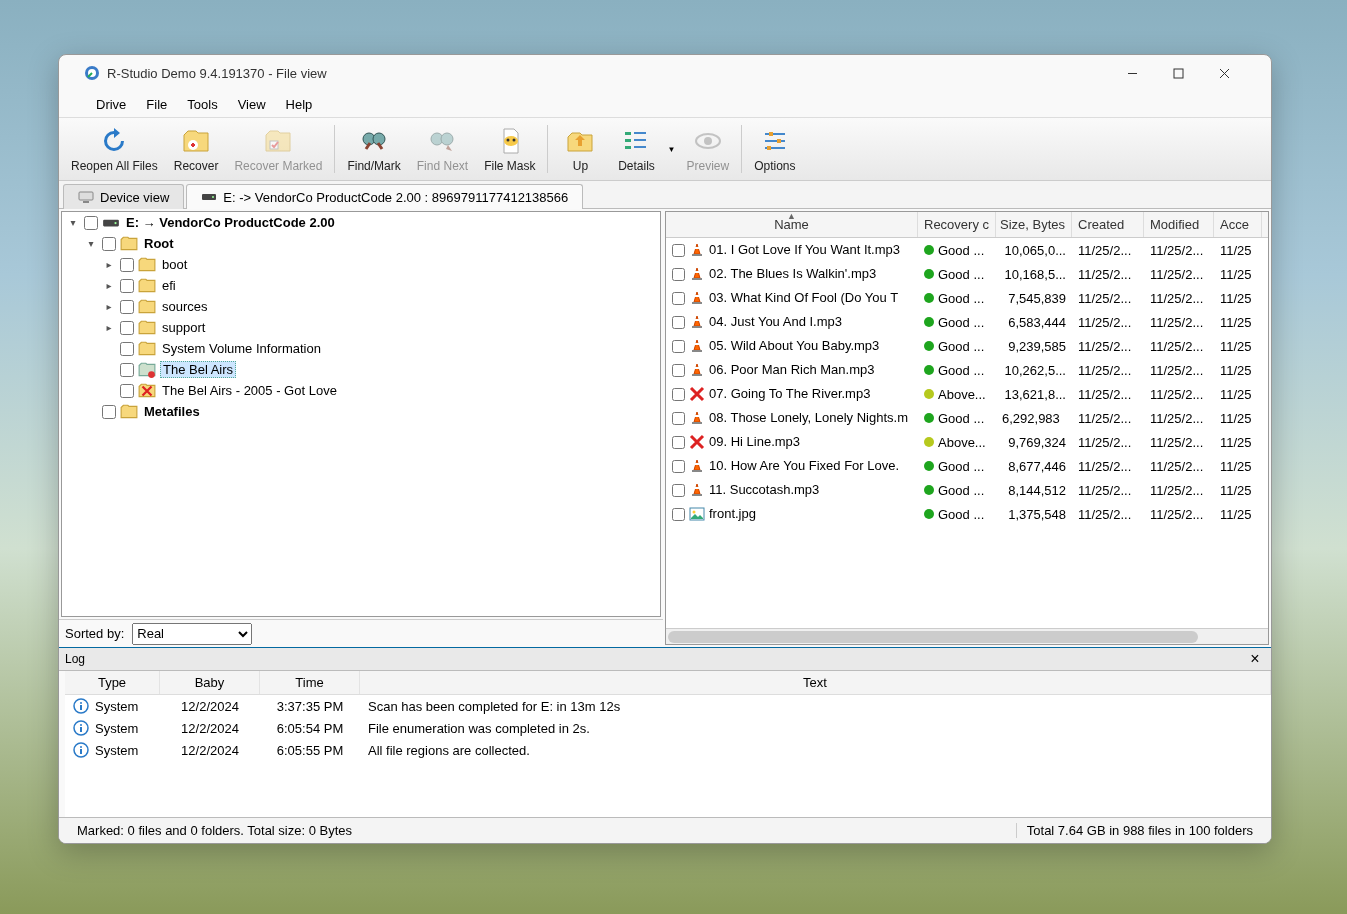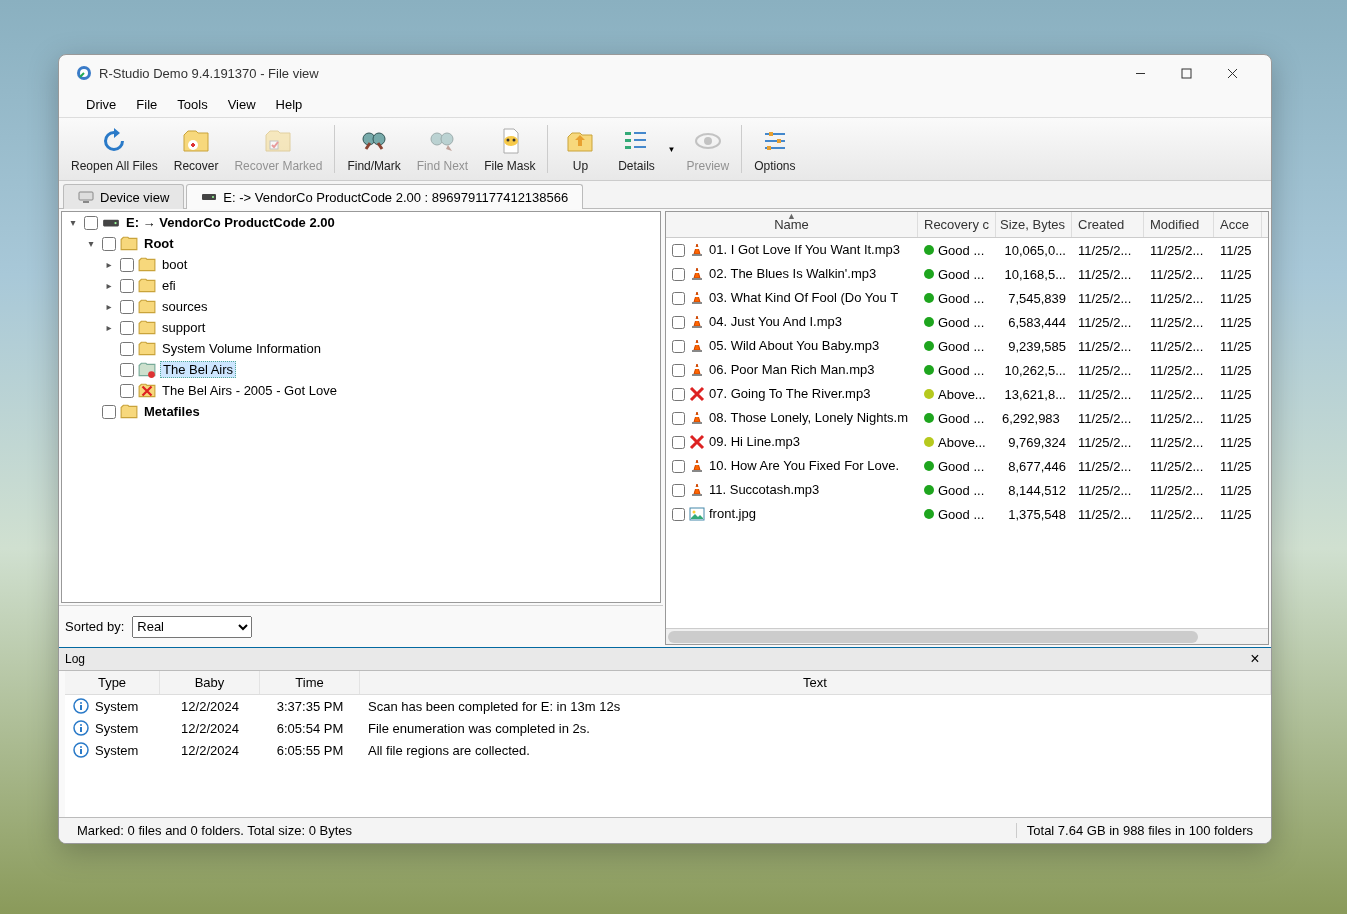"R-Studio Demo 9.4.191370 - File" .titlebar { padding: 0 16px -> 0 24px }
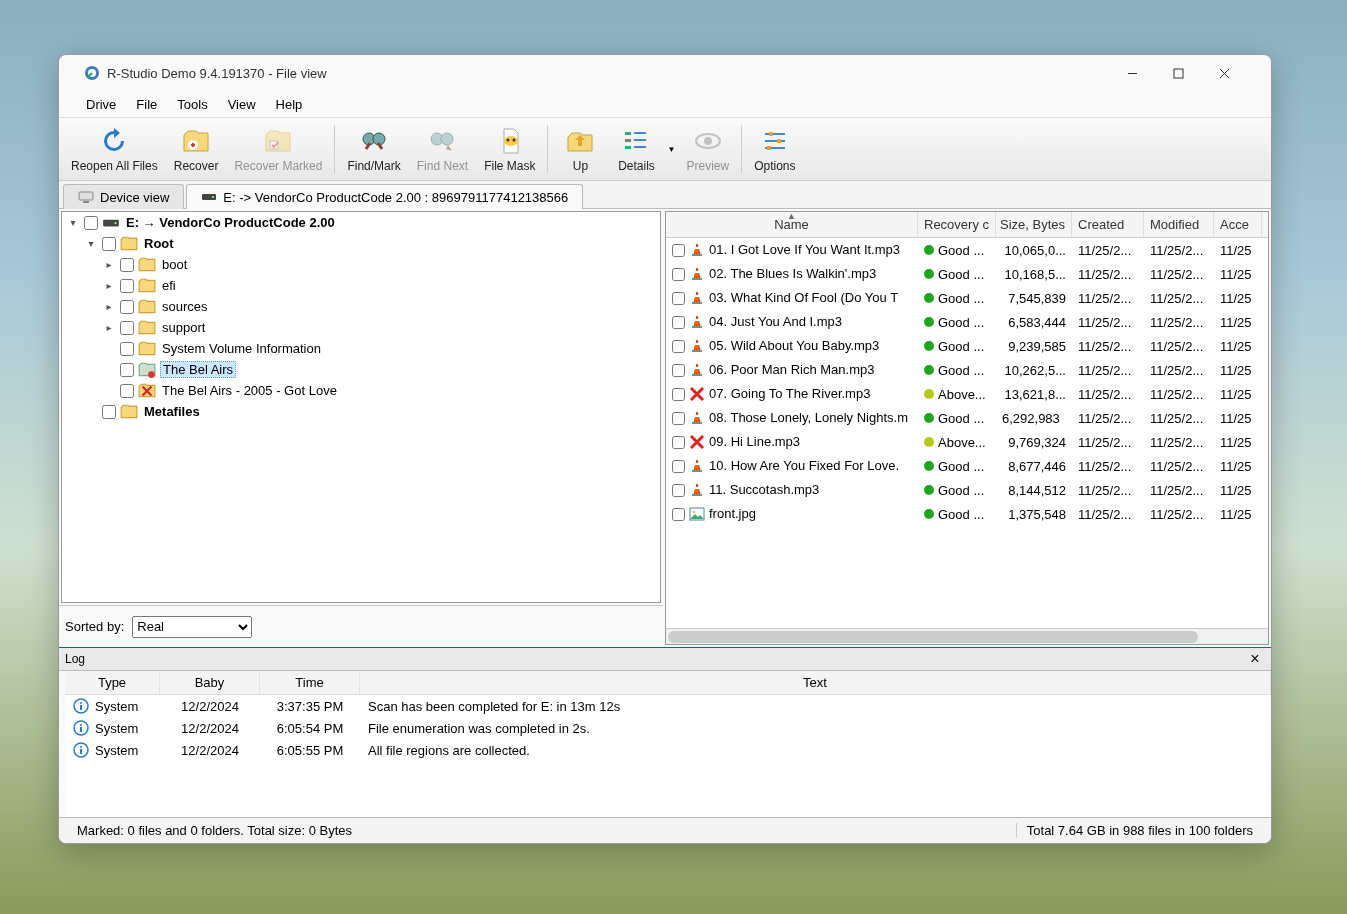"Drive" .menubar { margin-left: none -> 10px }
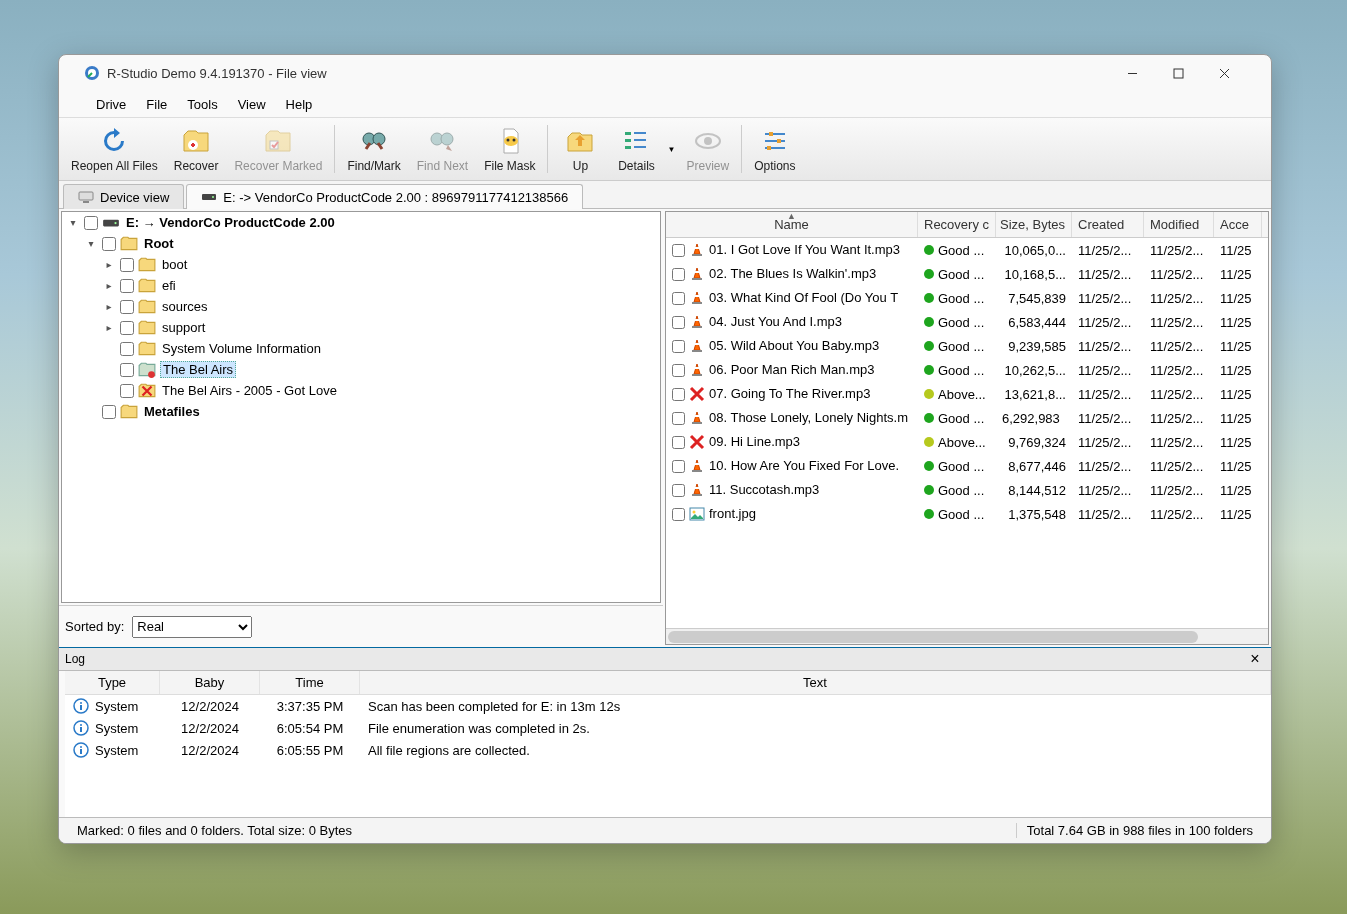"Sorted by:" .sortbar { height: 42px -> 28px }
